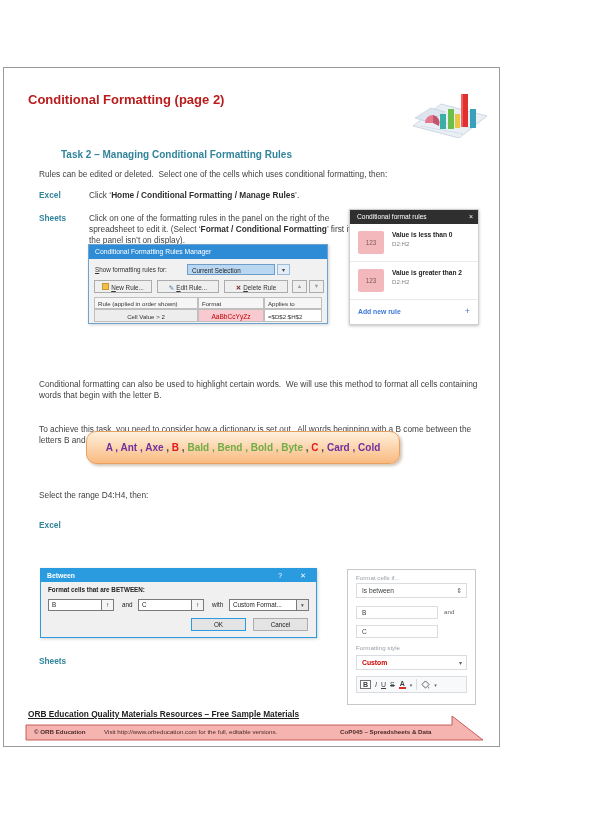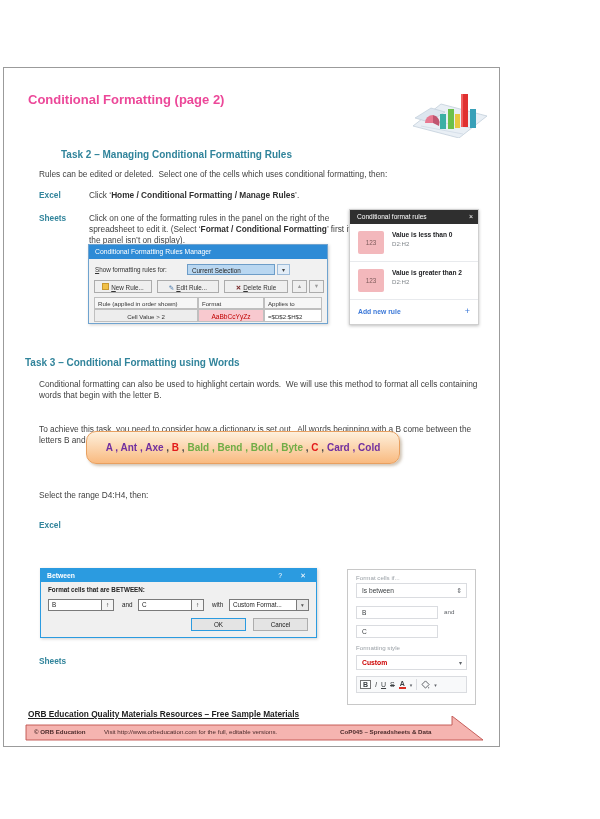"Conditional Formatting (page 2)" .doc-title { color: #ec4899 -> #b91c1c }
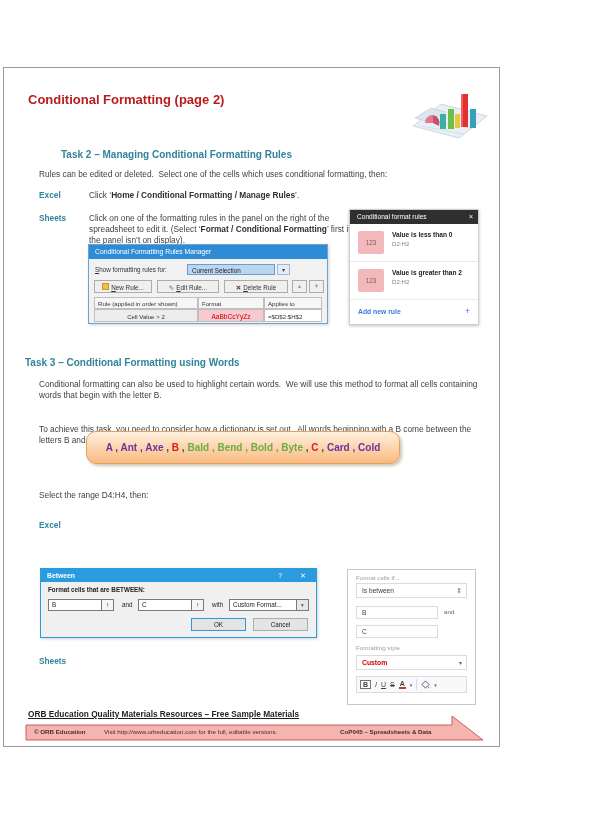"Task 3 – Conditional Formatting" div.abs { html: <div>Task 3 – Conditional Formatting using Words</div> -> none }
